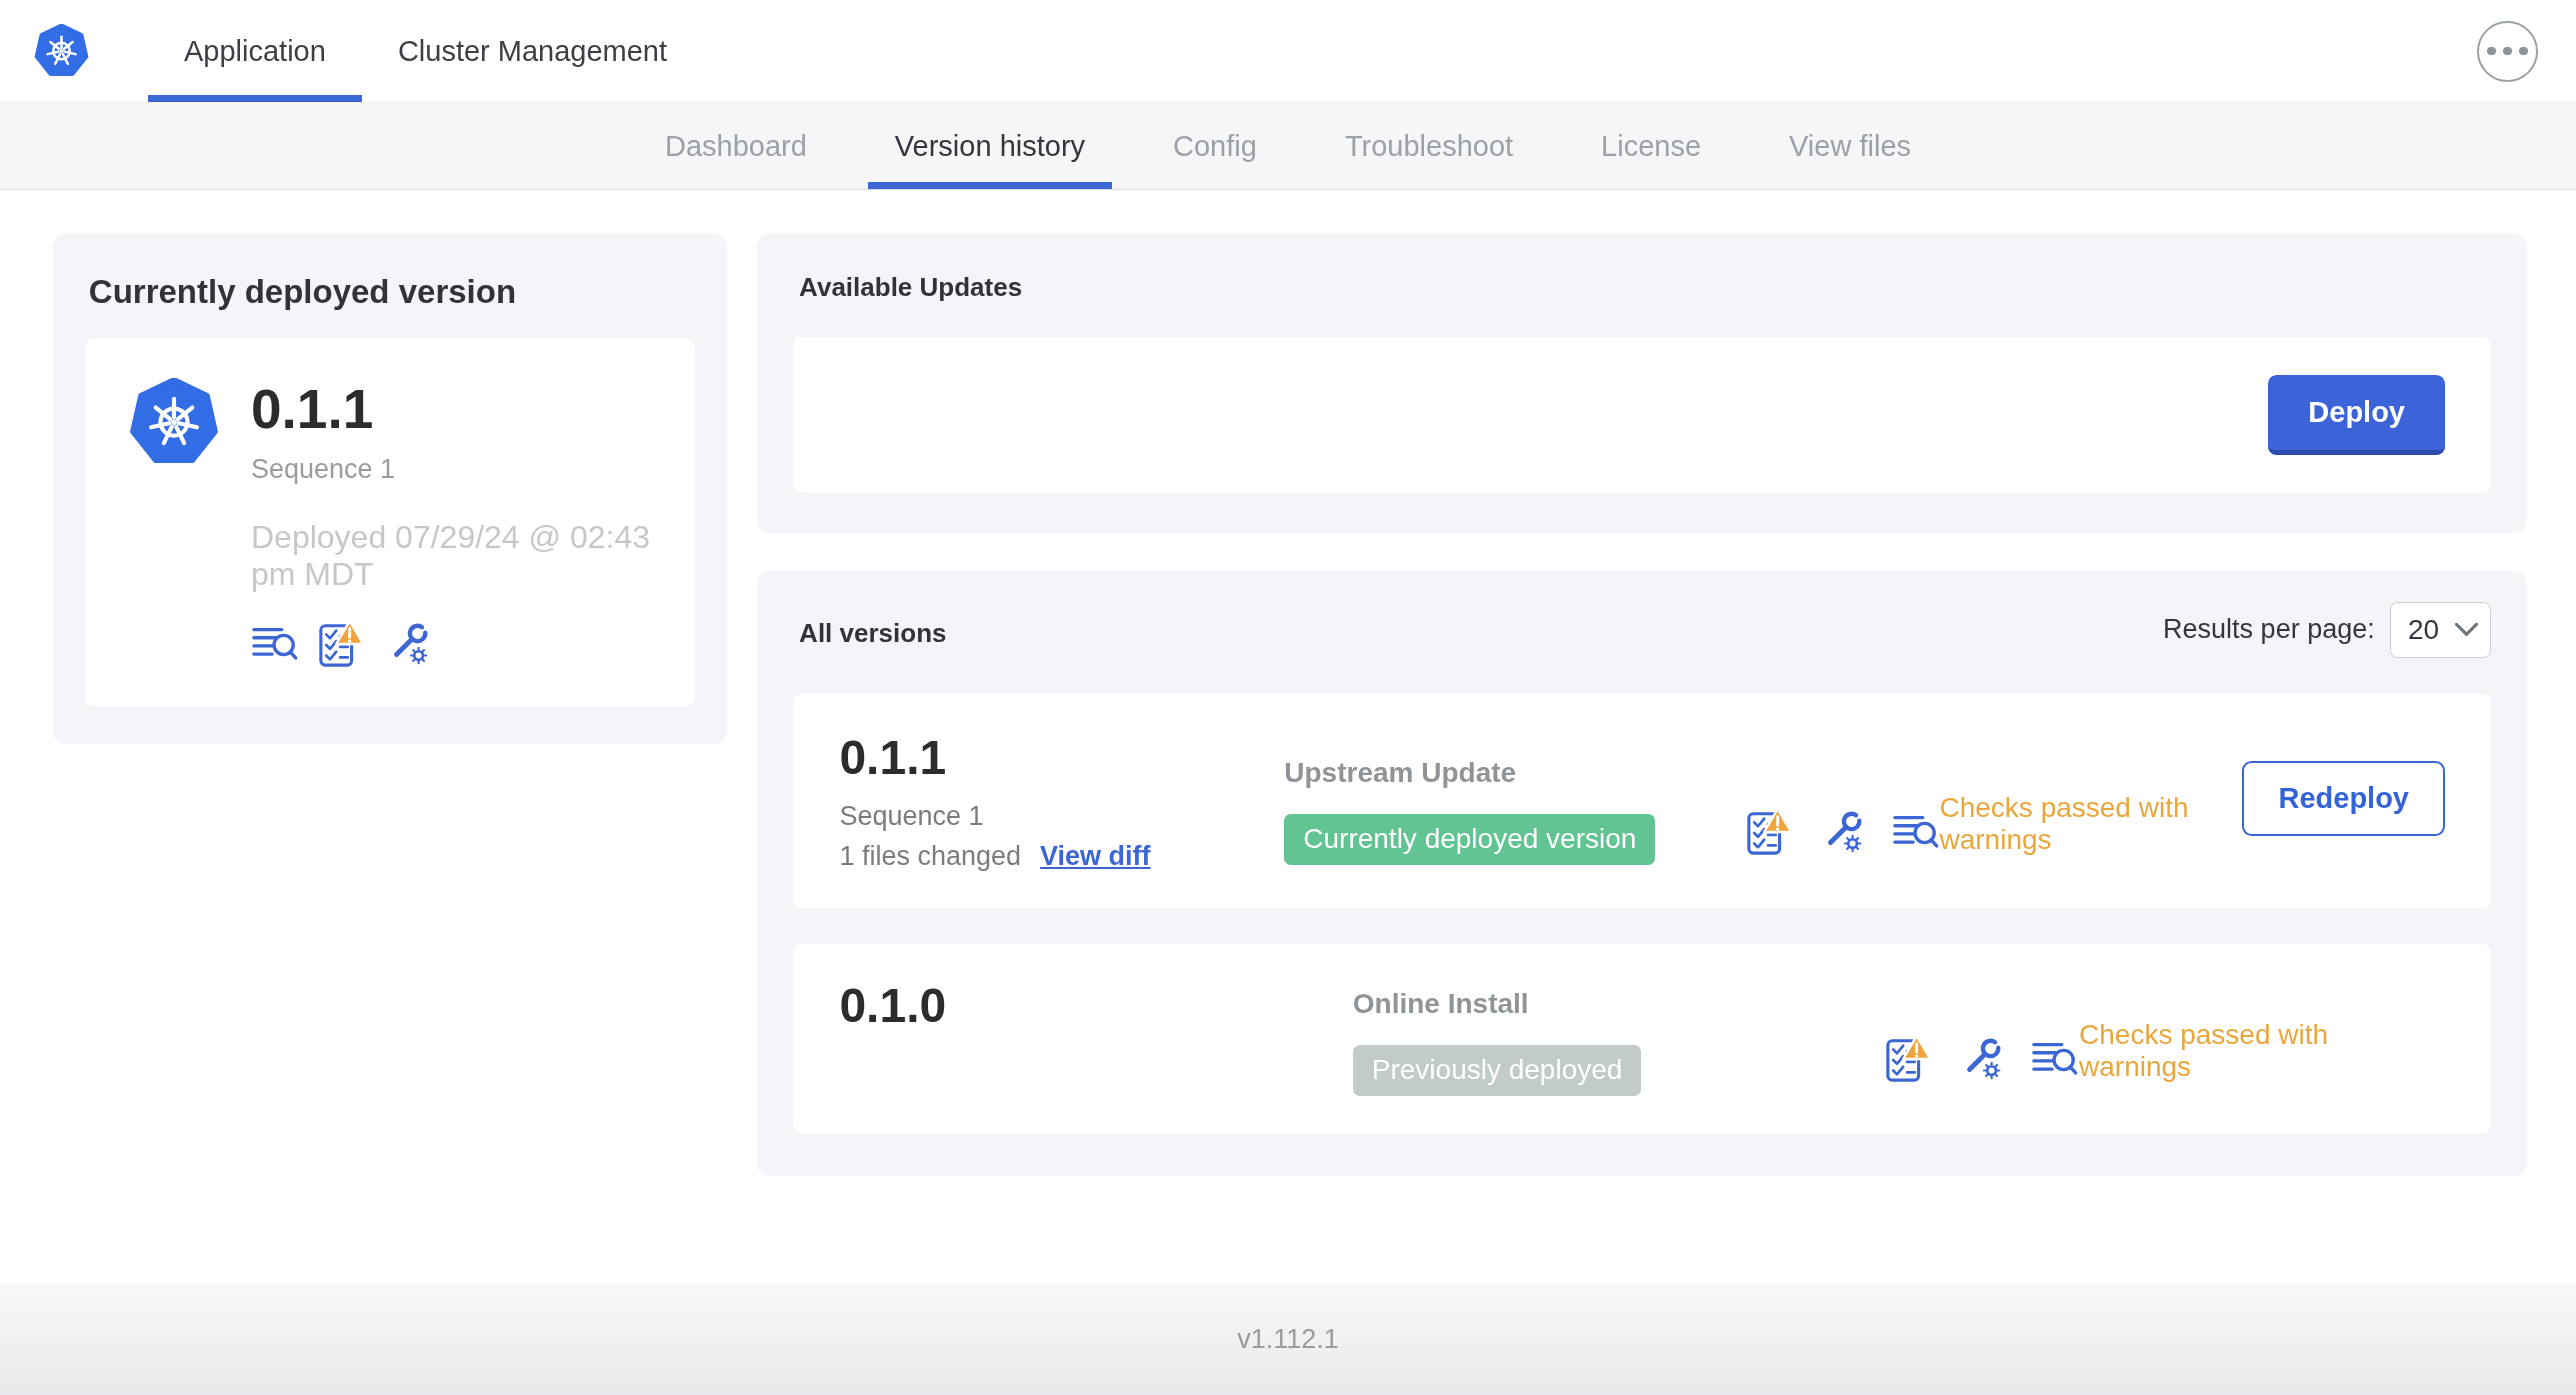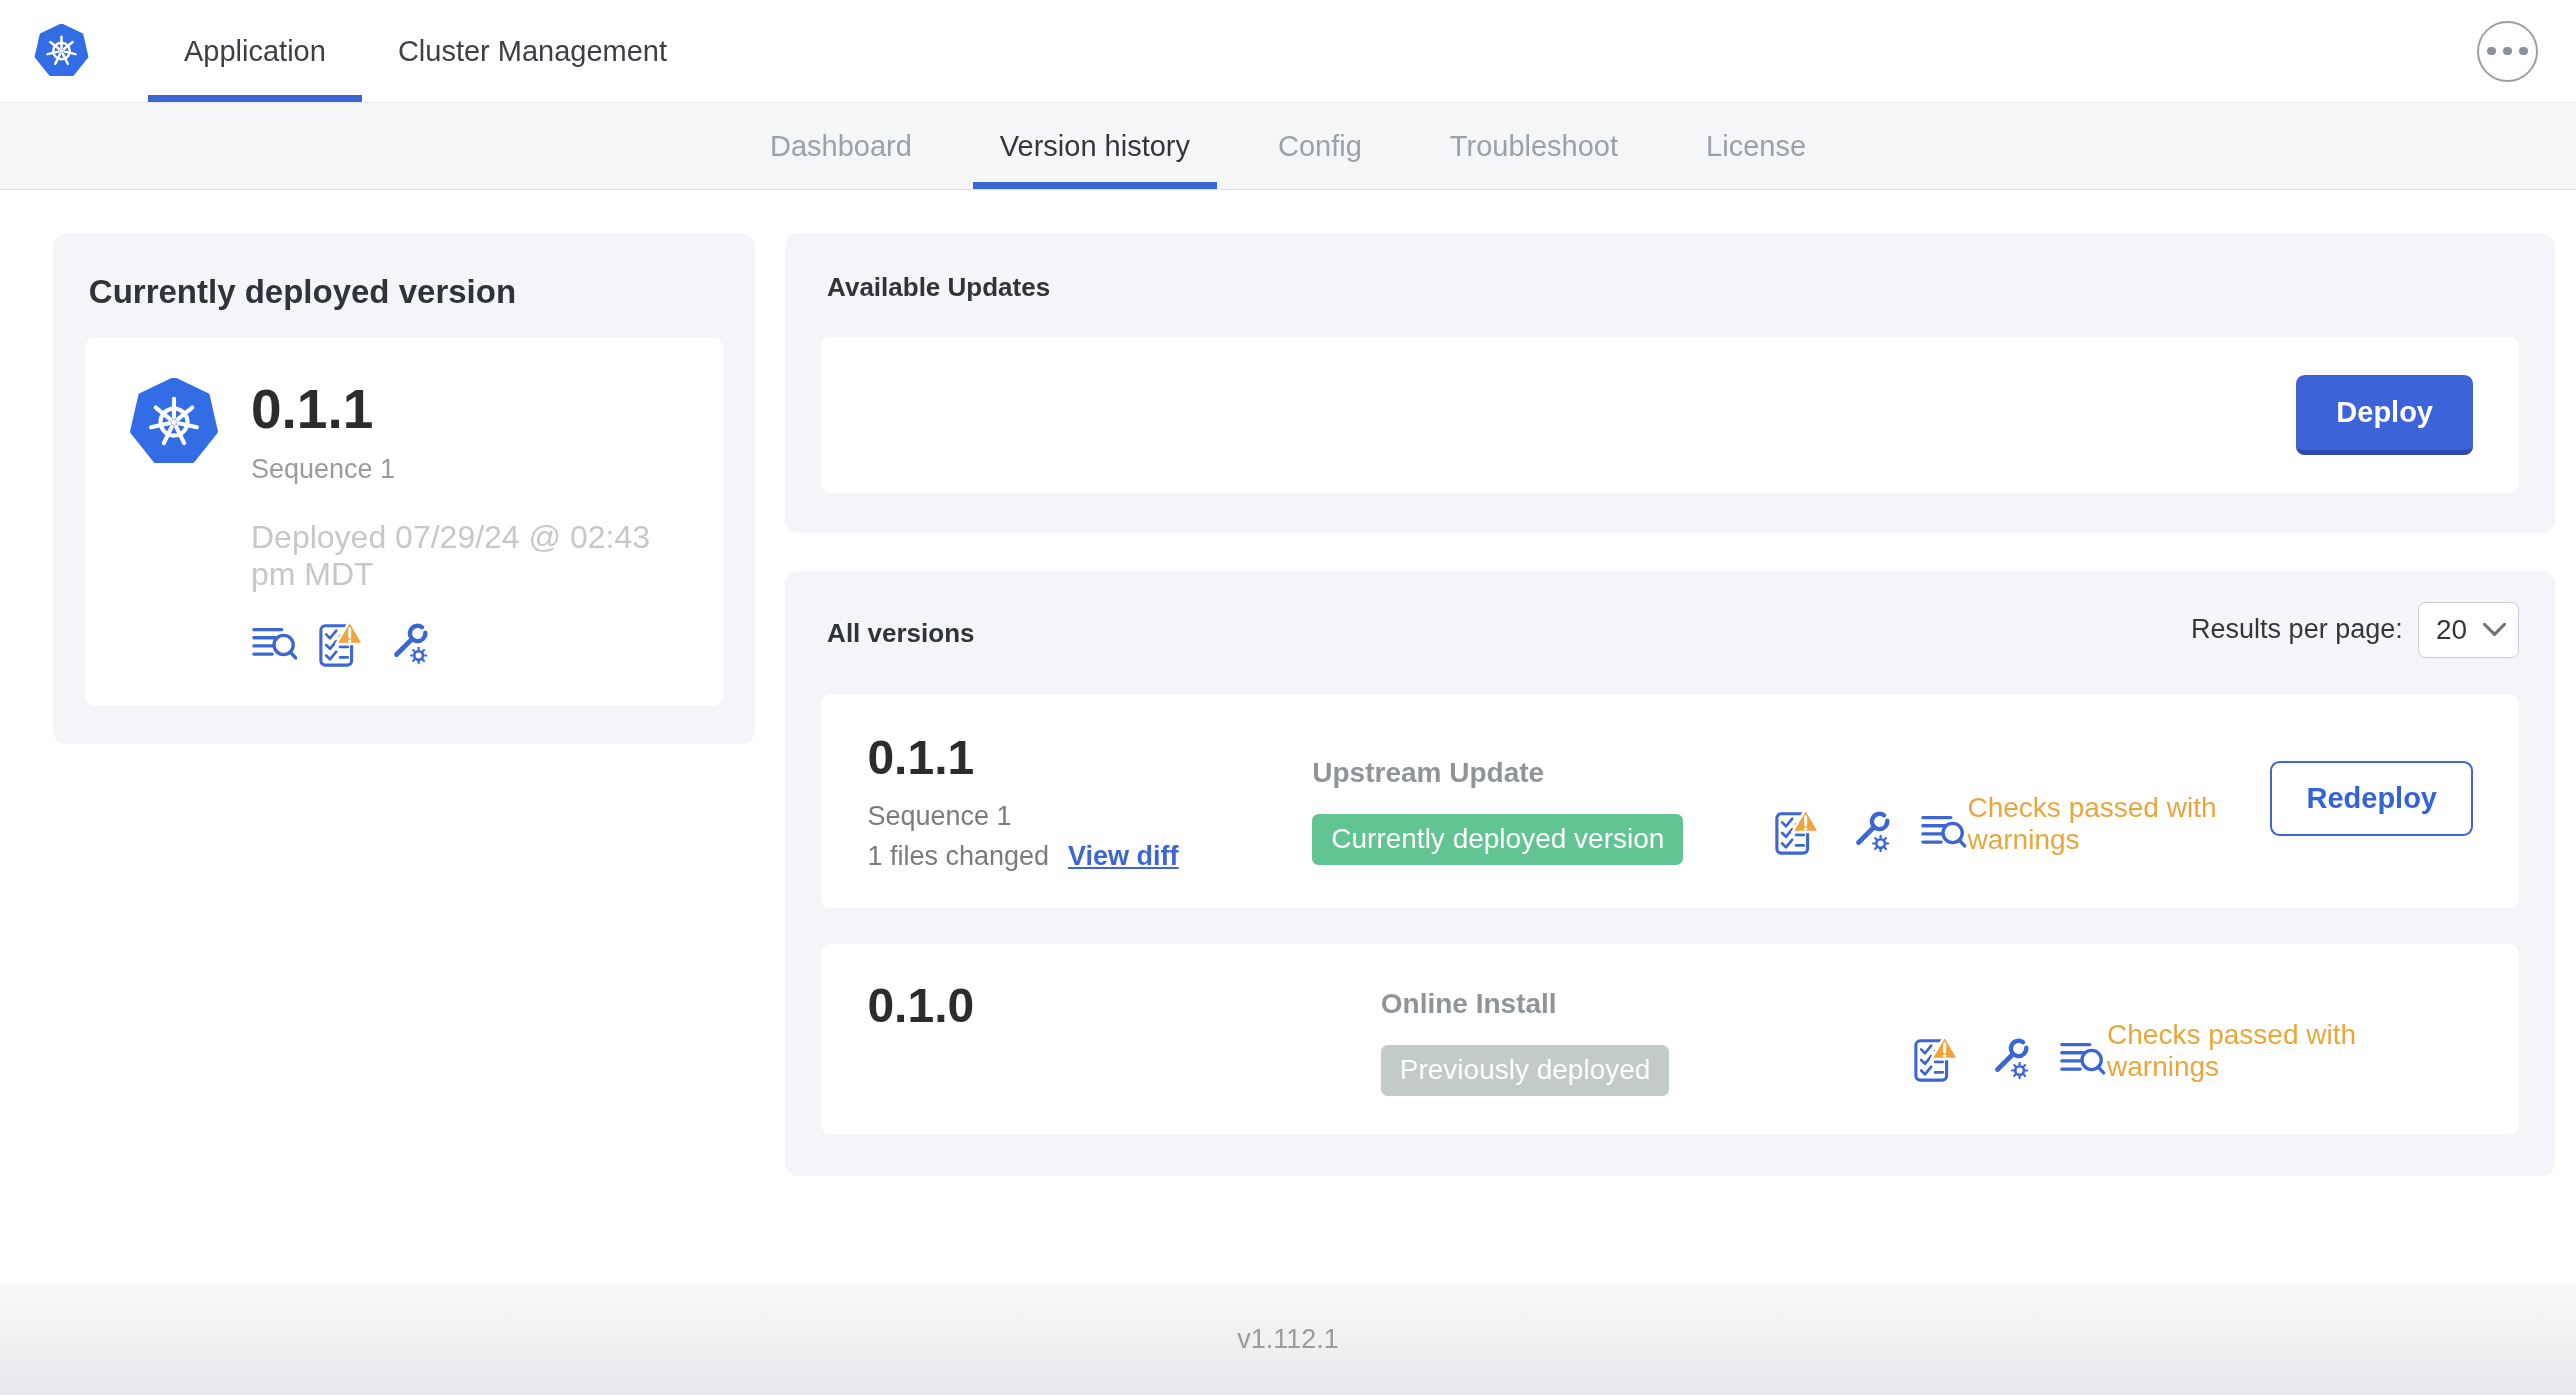"View files" div.sub-tab { html: none -> <div> <span>View files</span> </div> }
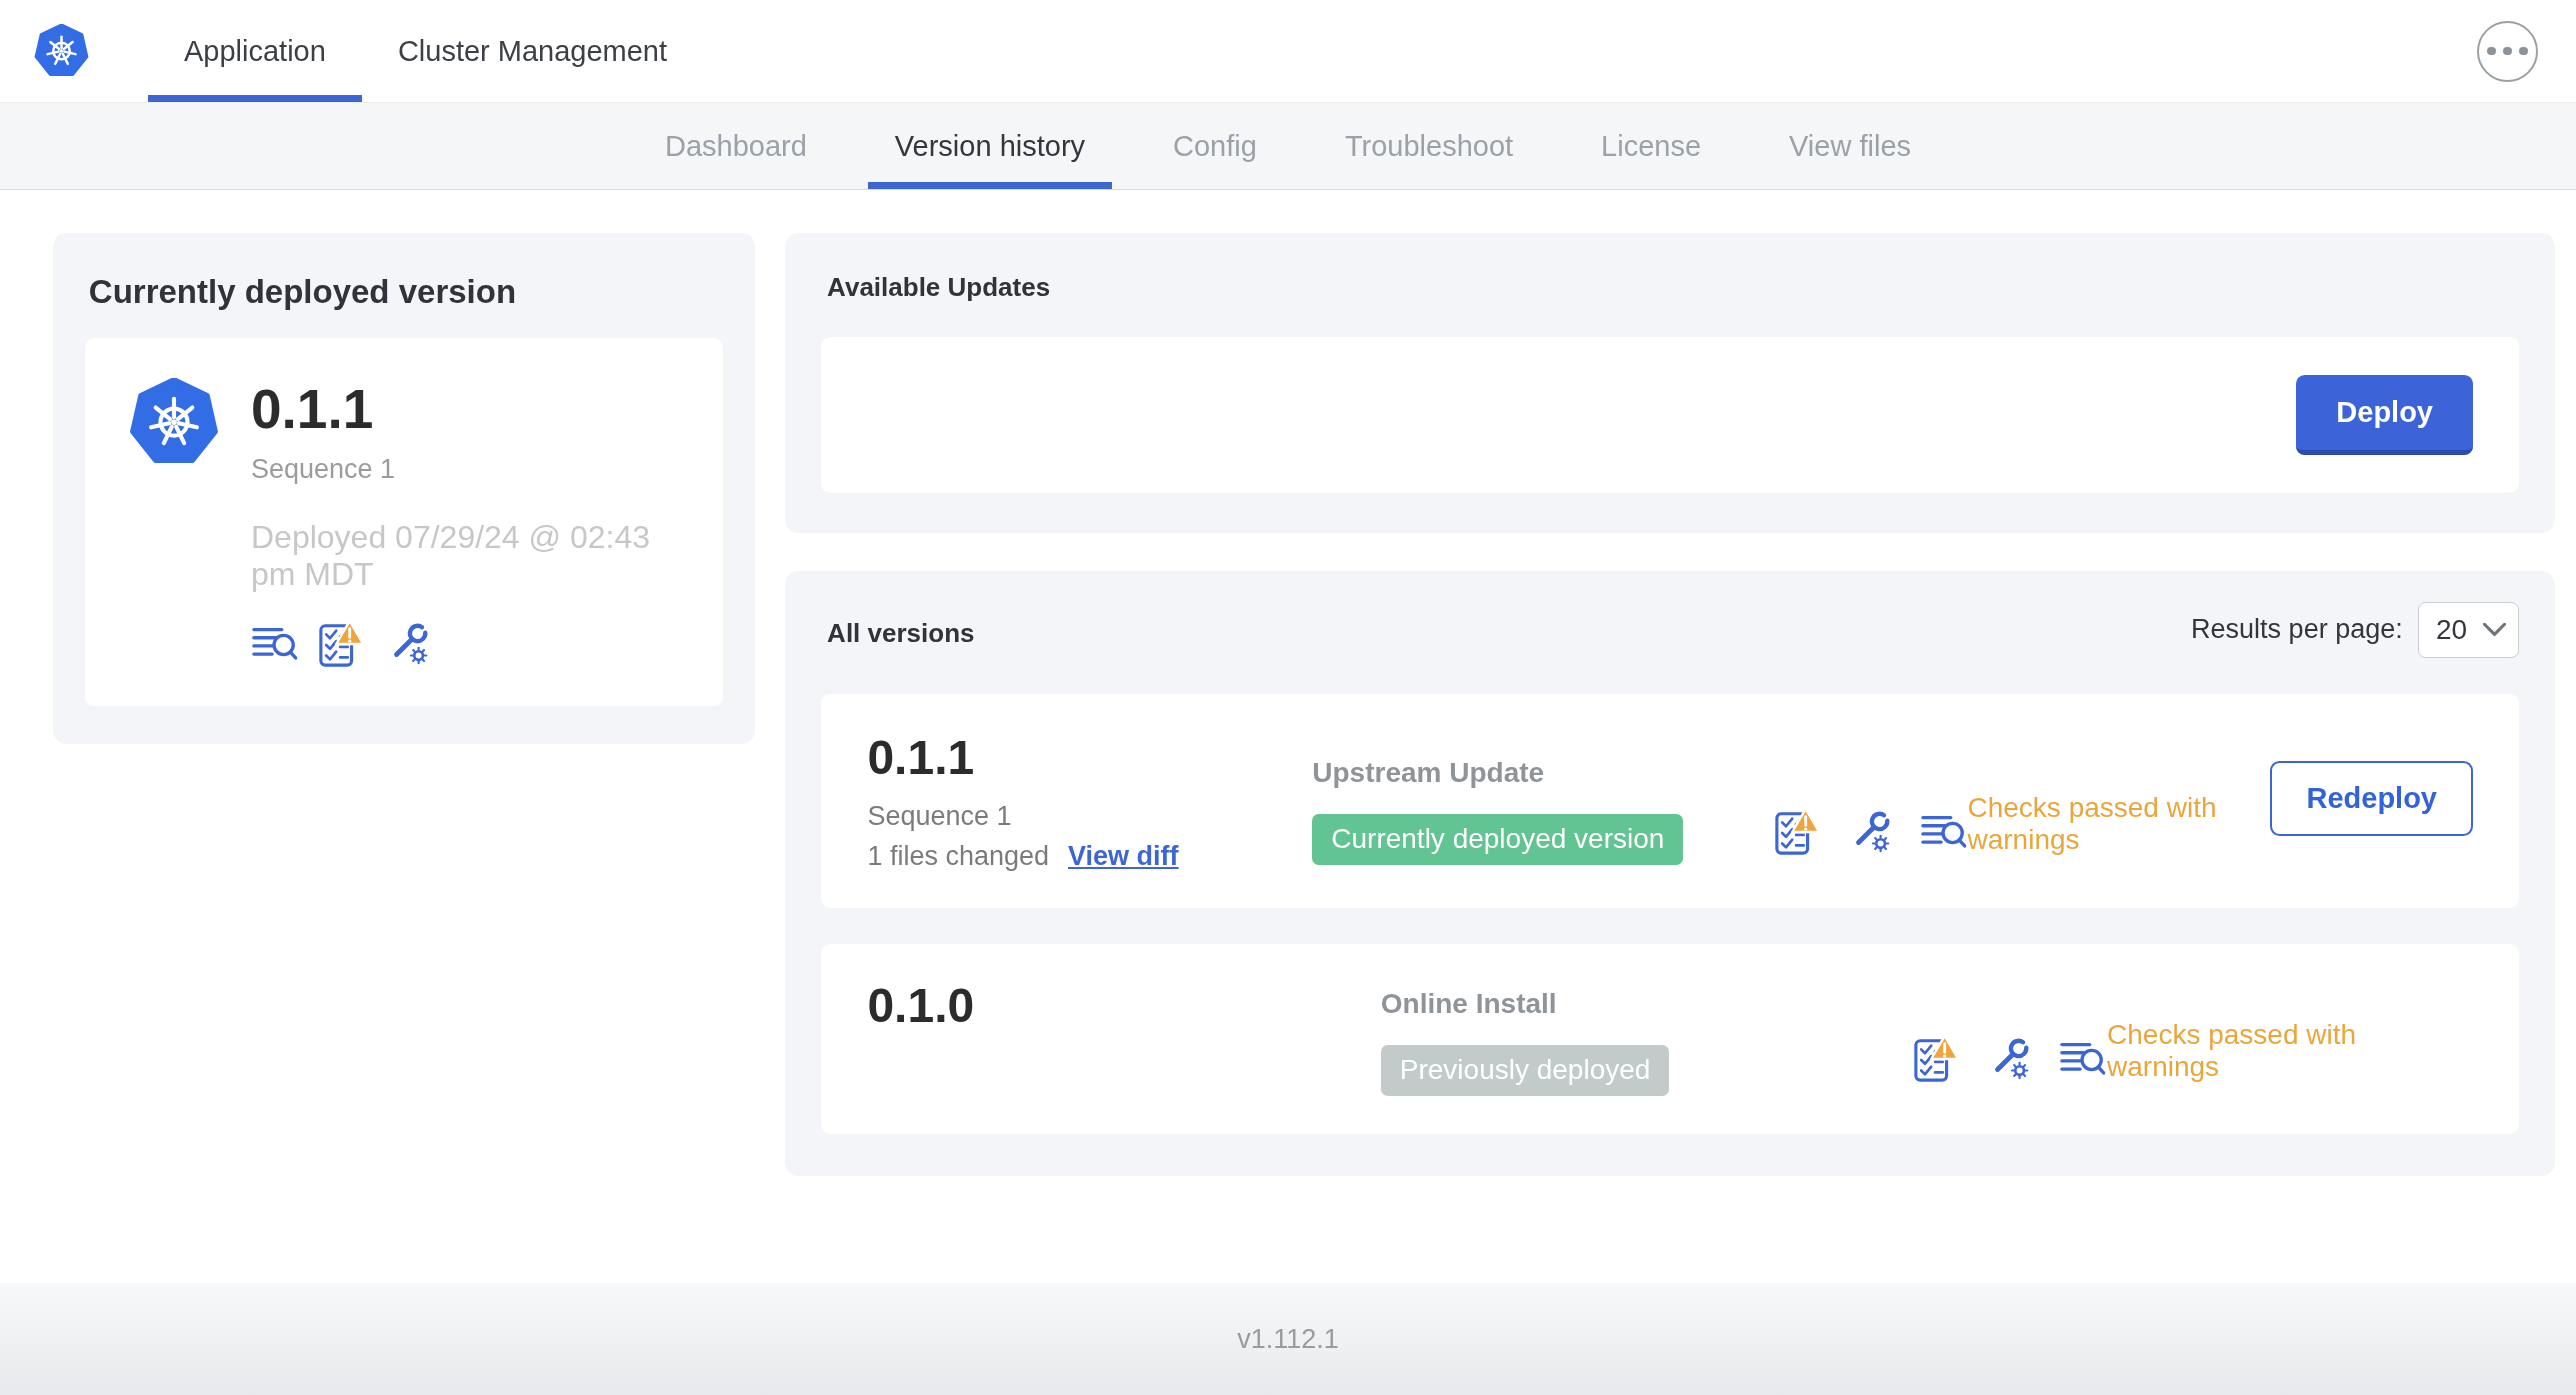"Currently deployed version" .main { padding: 43px 21px 0 53px -> 43px 49px 0 53px }
